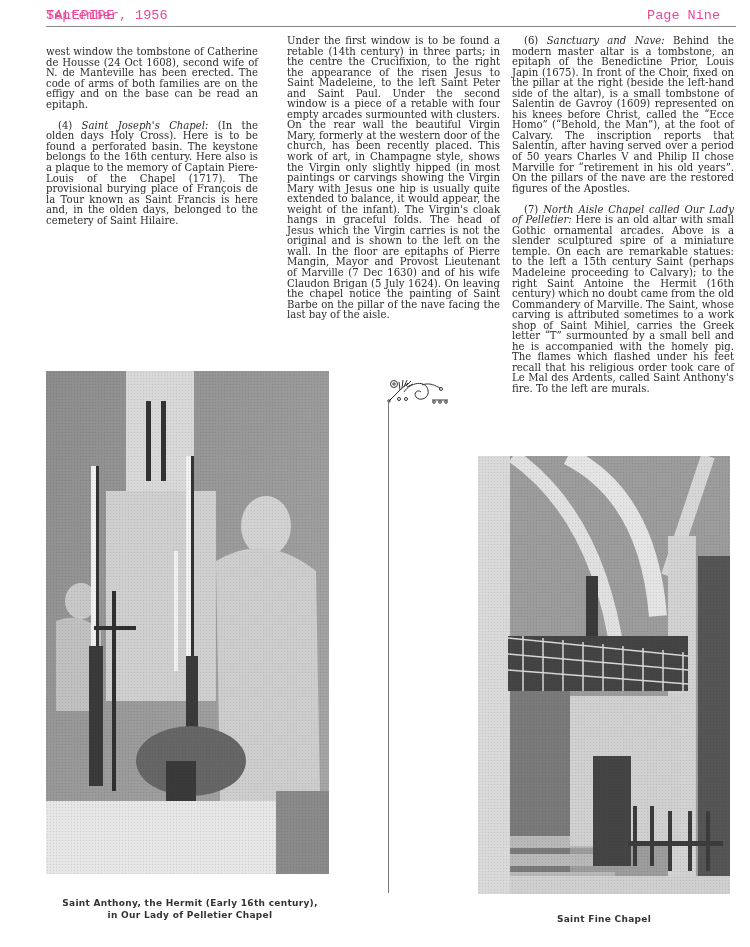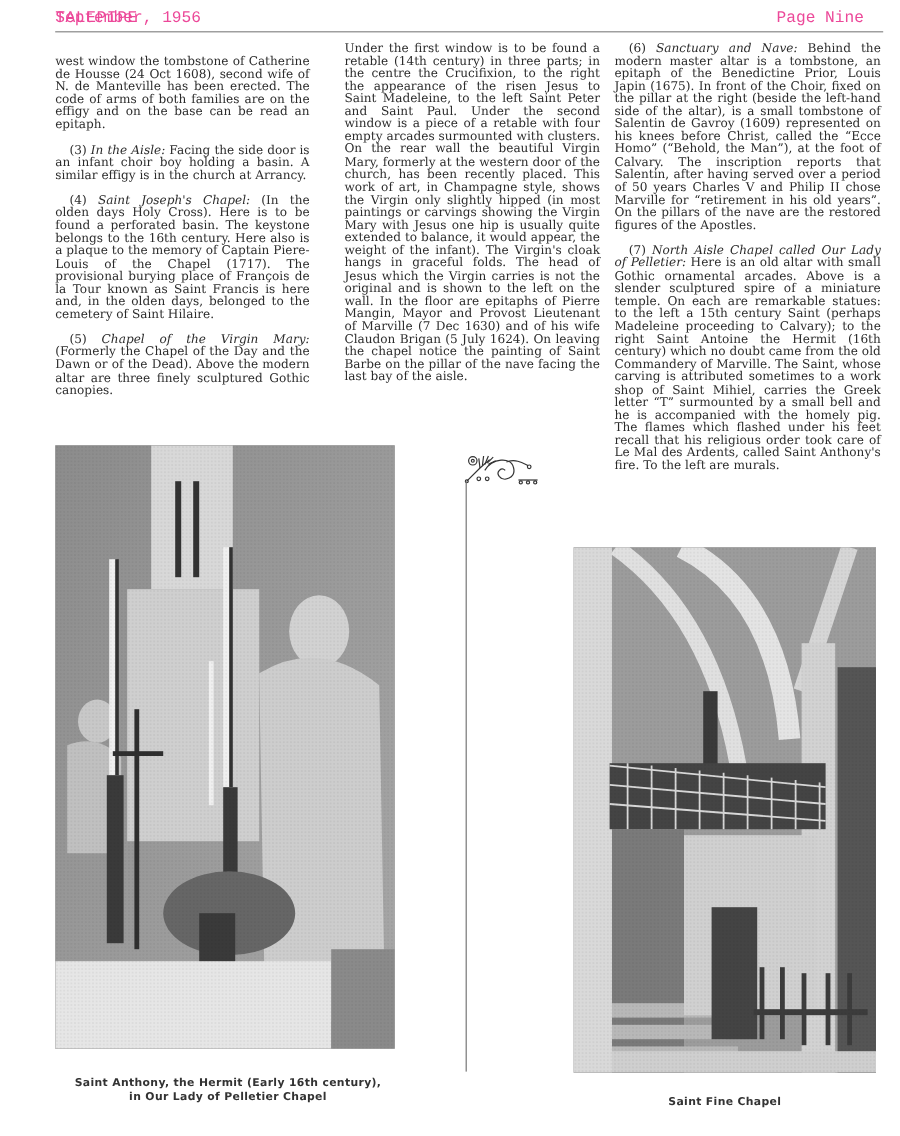"(3) In the Aisle: Facing" p.indent { html: <p><span>(3) </span><em>In the Aisle:</em><span> Facing the side door is an infant choir boy holding a basin. A similar effigy is in the church at Arrancy.</span></p> -> none }
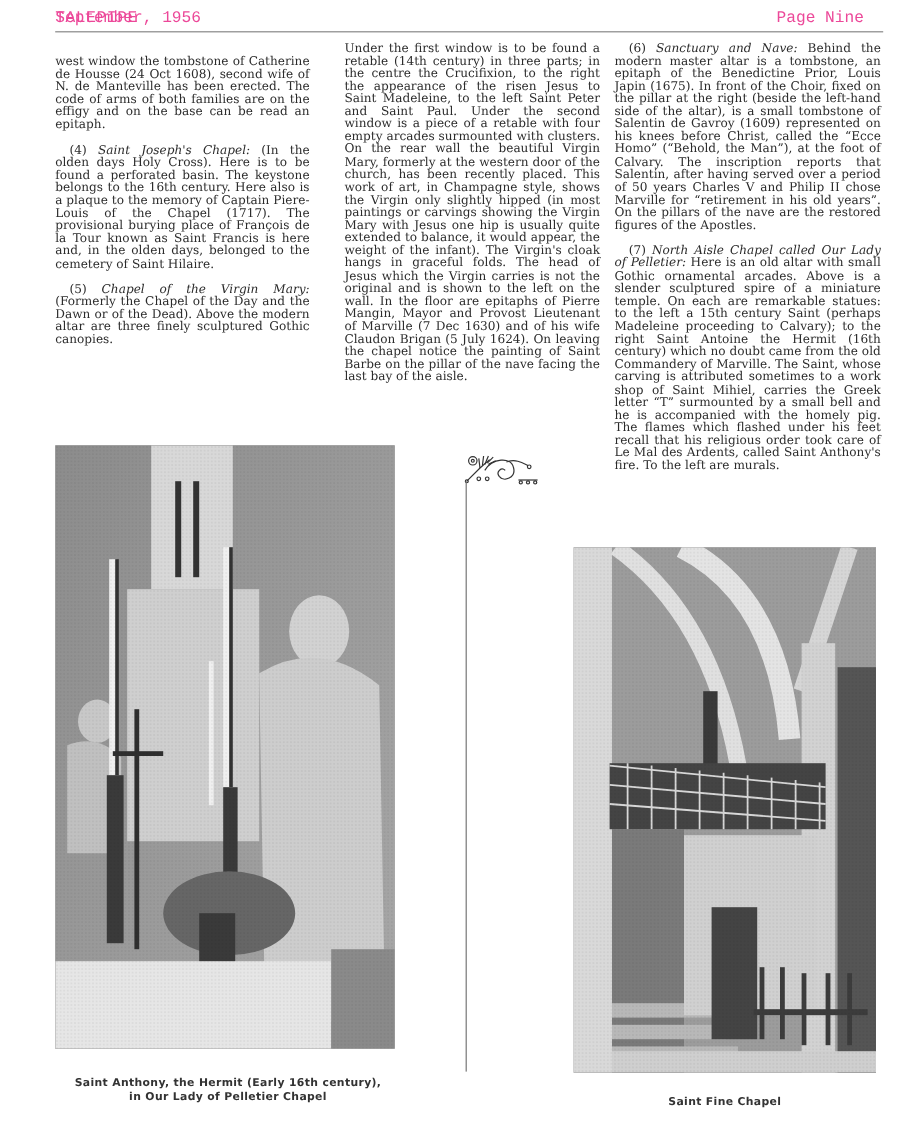"(5) Chapel of the Virgin" p.indent { html: <p><span>(5) </span><em>Chapel of the Virgin Mary:</em><span> (Formerly the Chapel of the Day and the Dawn or of the Dead). Above the modern altar are three finely sculptured Gothic canopies.</span></p> -> none }
